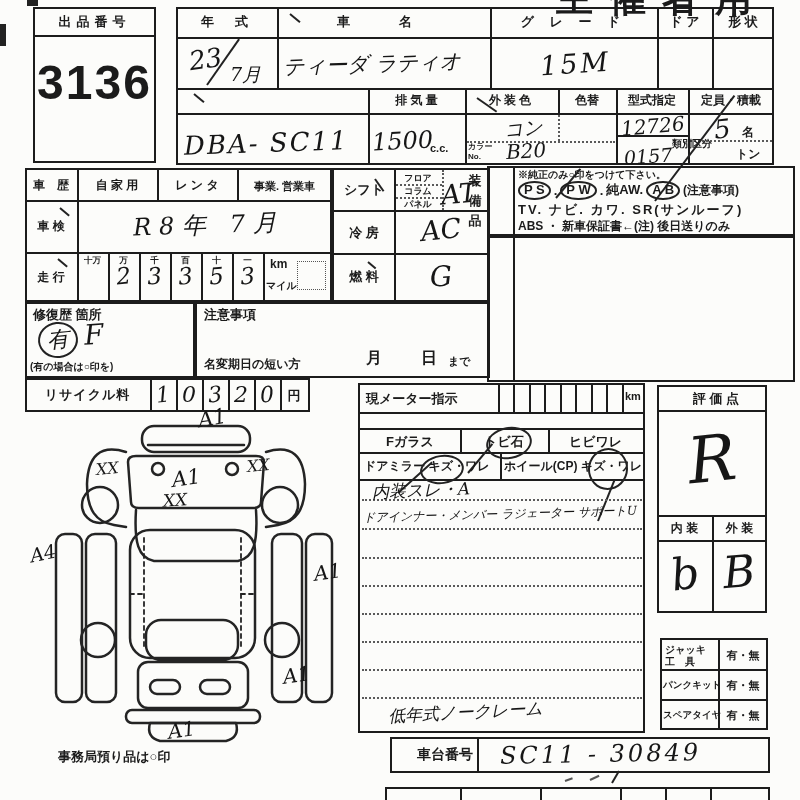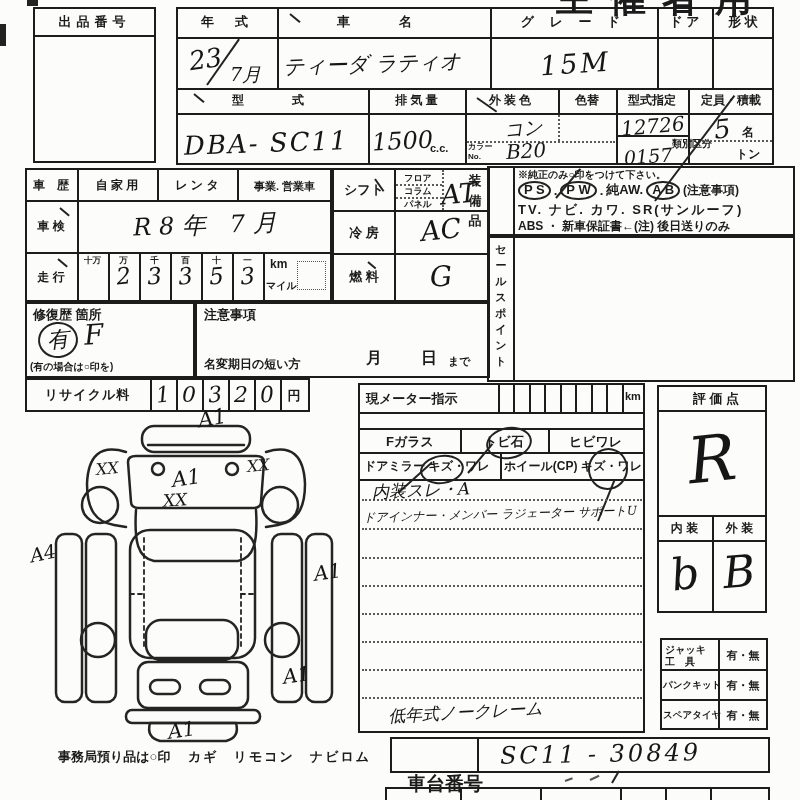"3136" div.t { html: none -> <div>3136</div> }
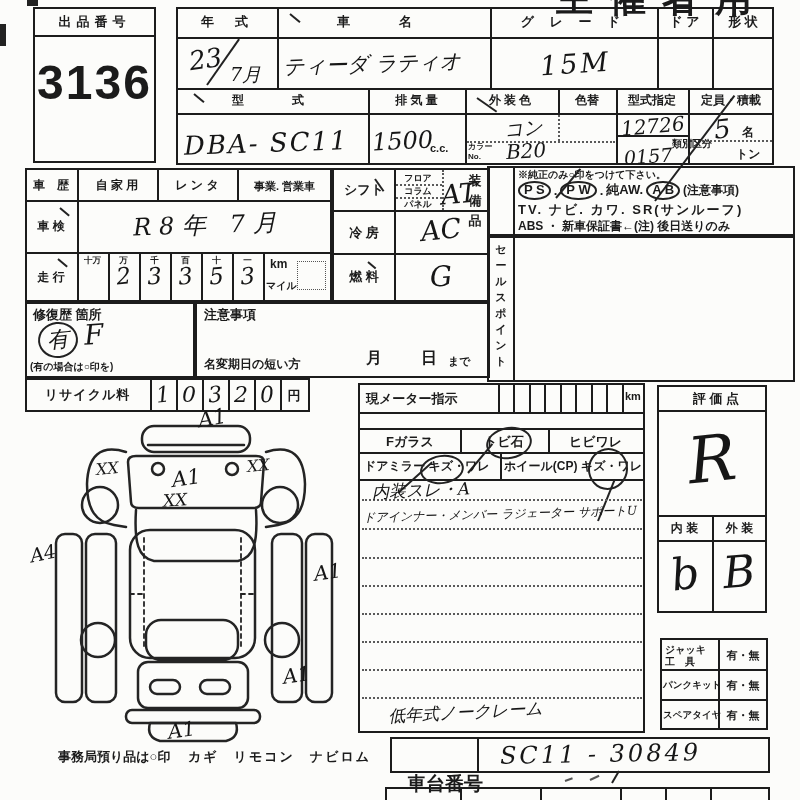"型 式" div.t { html: <div>型 式</div> -> none }
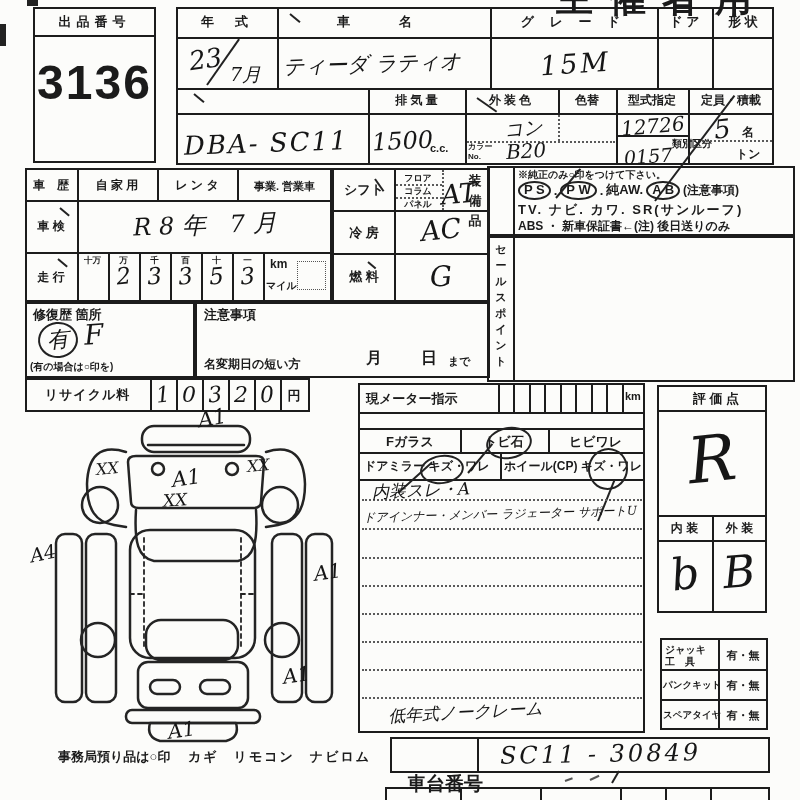"セールスポイント" div.t { html: <div>セールスポイント</div> -> none }
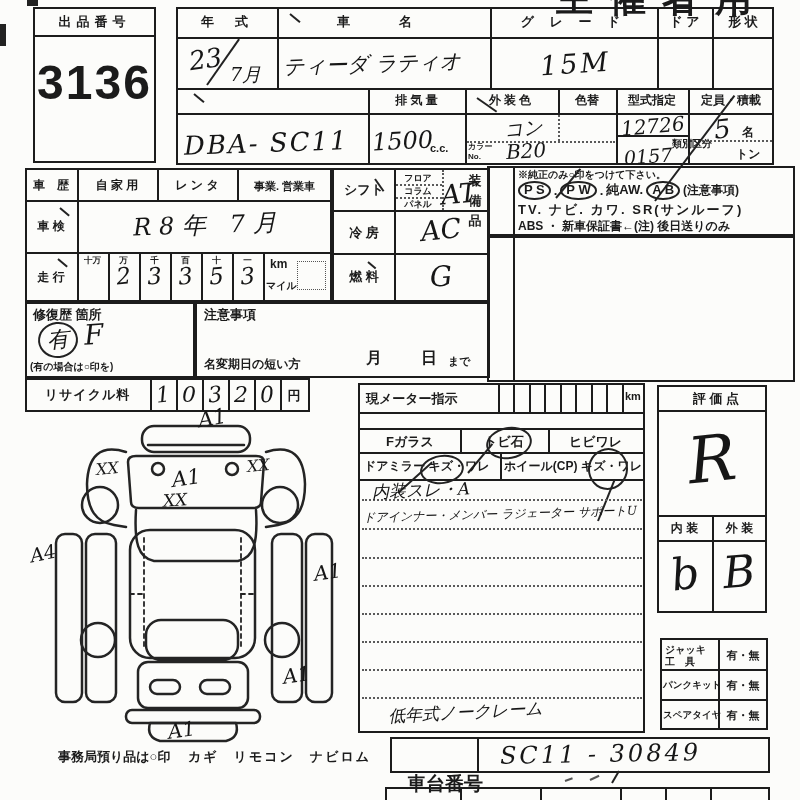"カギ リモコン ナビロム" div.t { html: <div>カギ リモコン ナビロム</div> -> none }
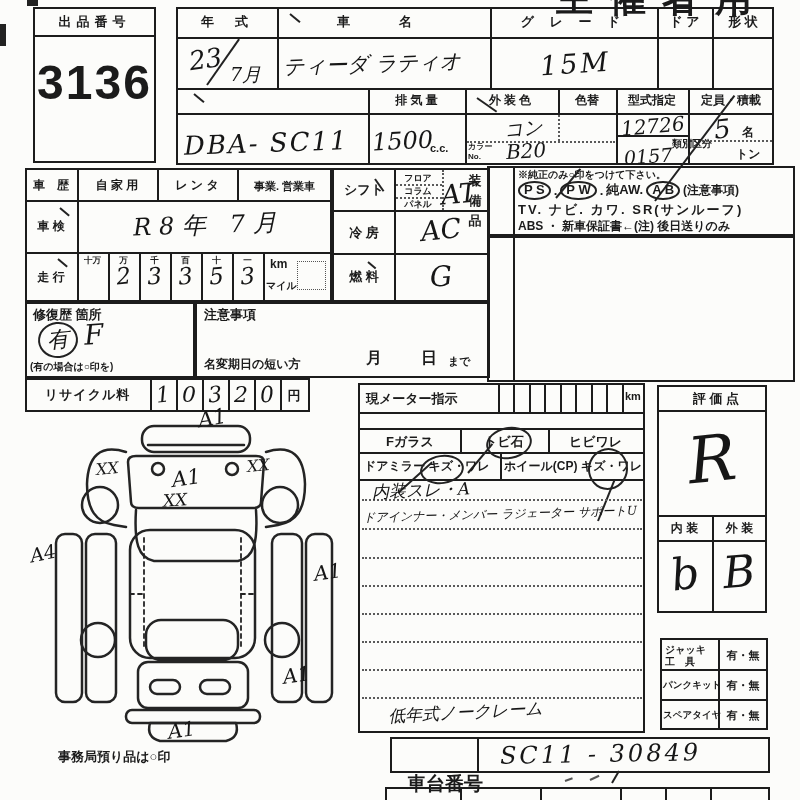"車台番号" div.t { font-size: 19px -> 14px; top: 771px -> 746px }
